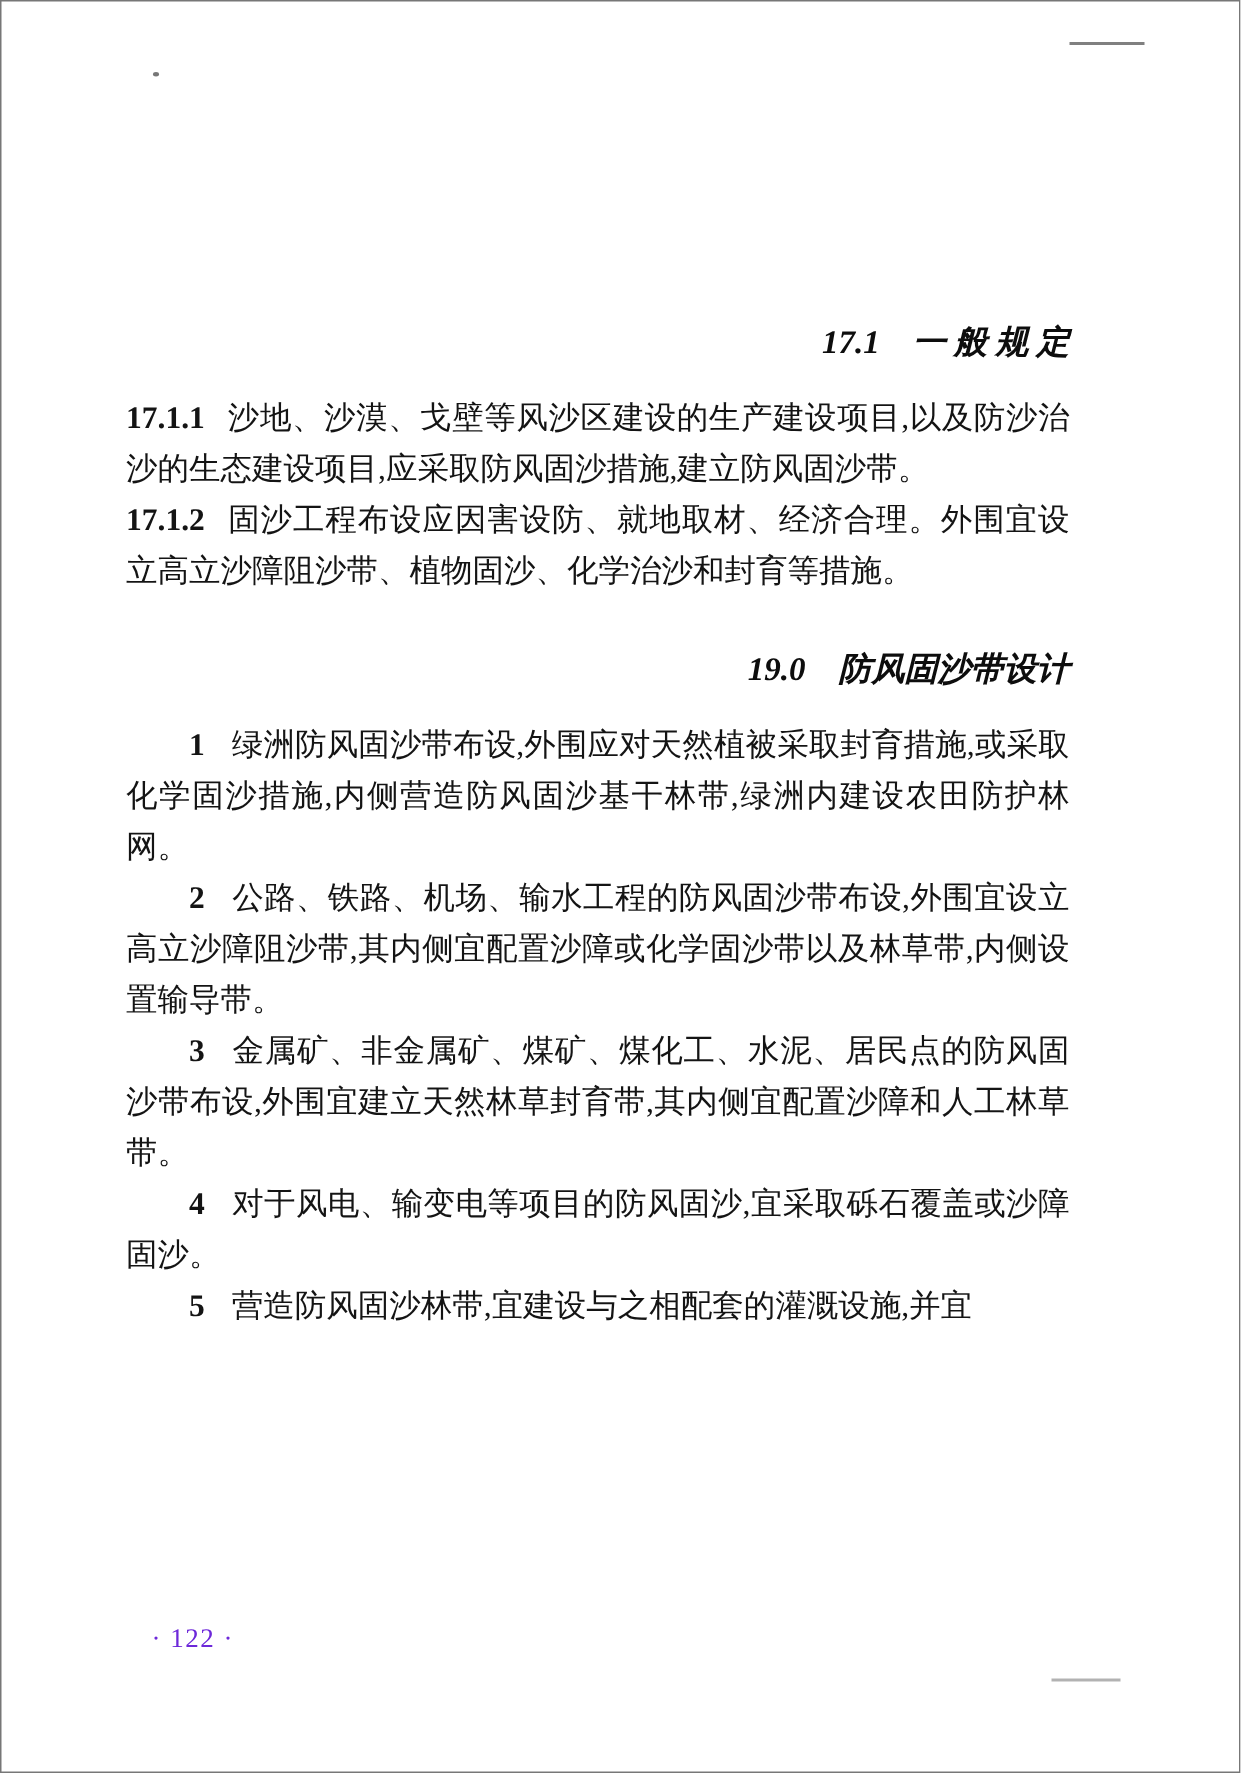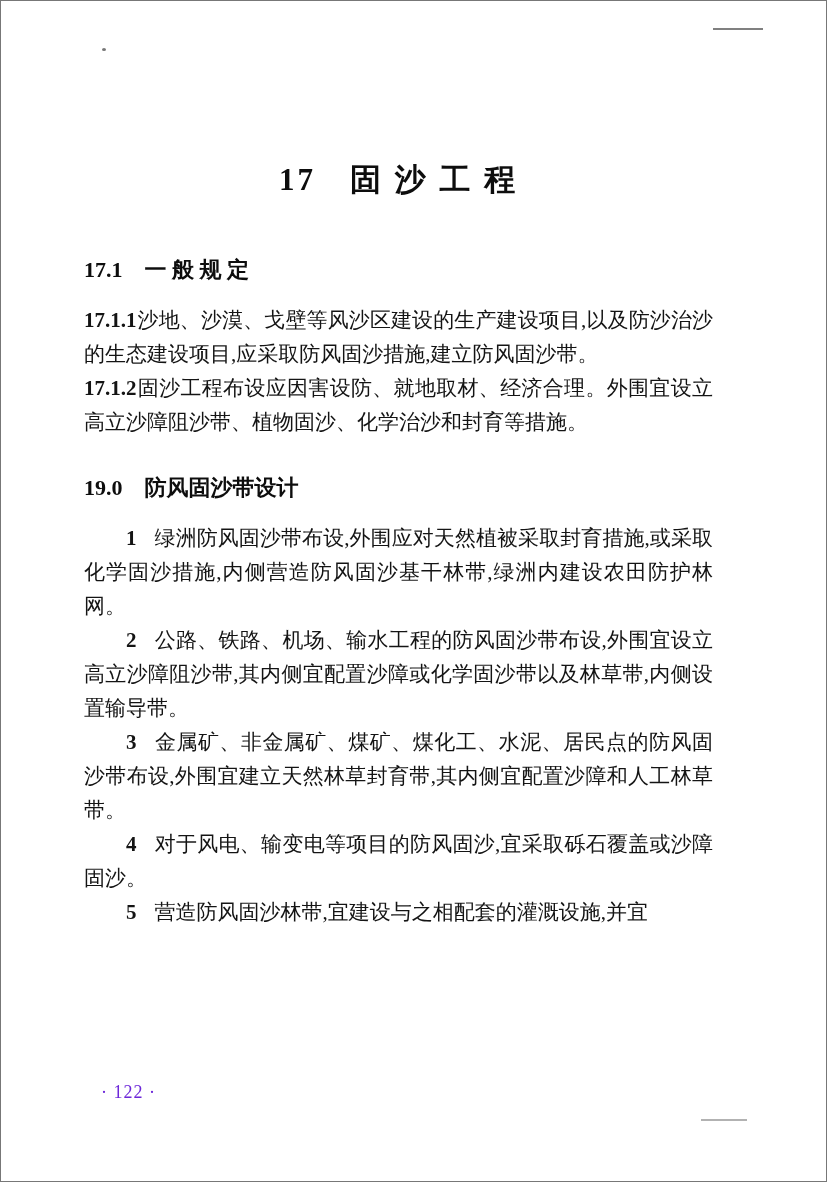"17 固 沙 工 程" h1.chapter-title { html: <h1>17 固 沙 工 程</h1> -> none }
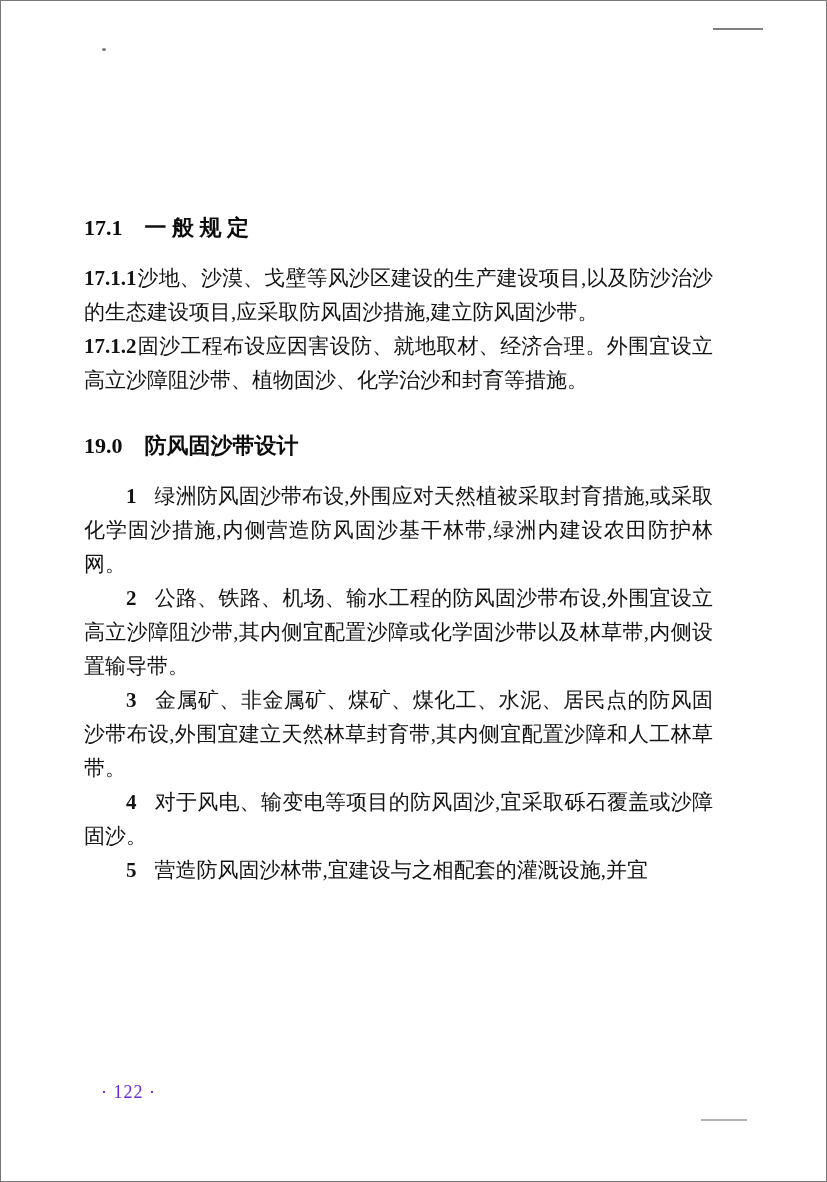"17.1 一 般 规 定" .section-heading { font-style: none -> italic; text-align: left -> right }
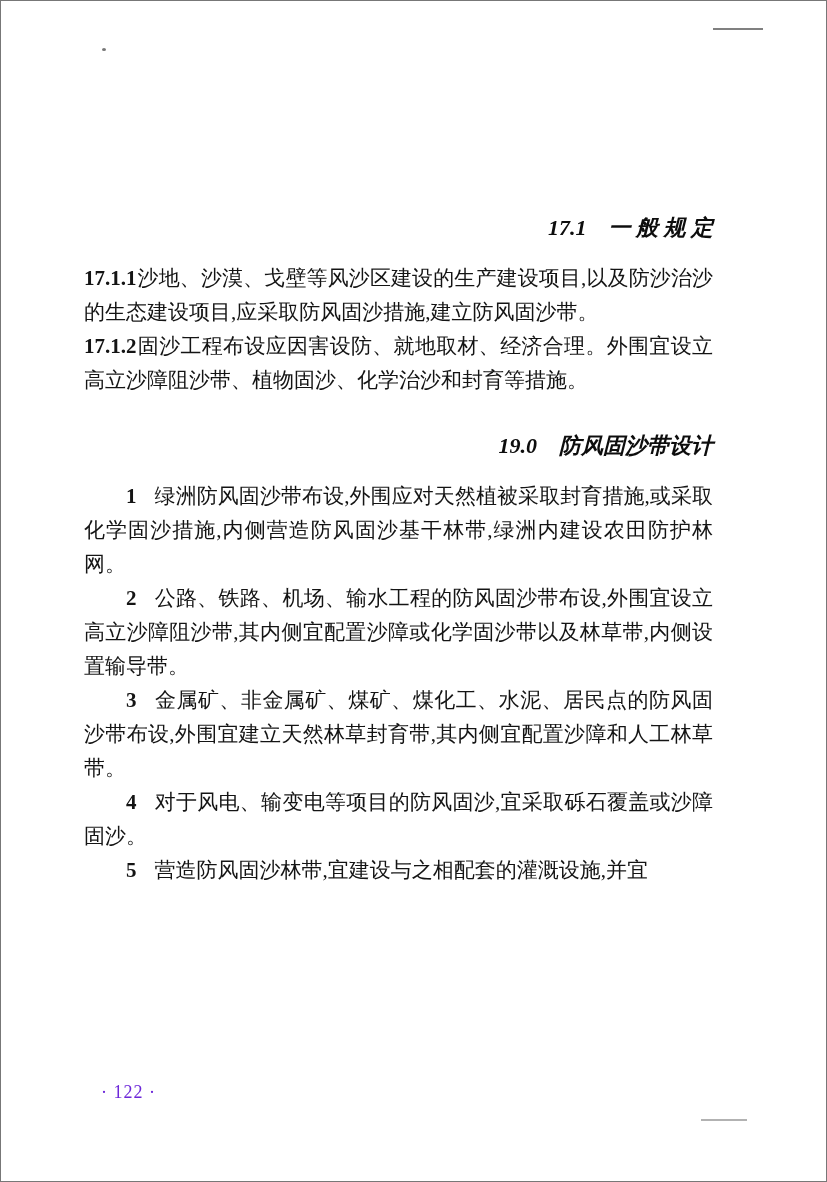"17.1.1" .clause-label { margin-right: 1px -> 15px }
